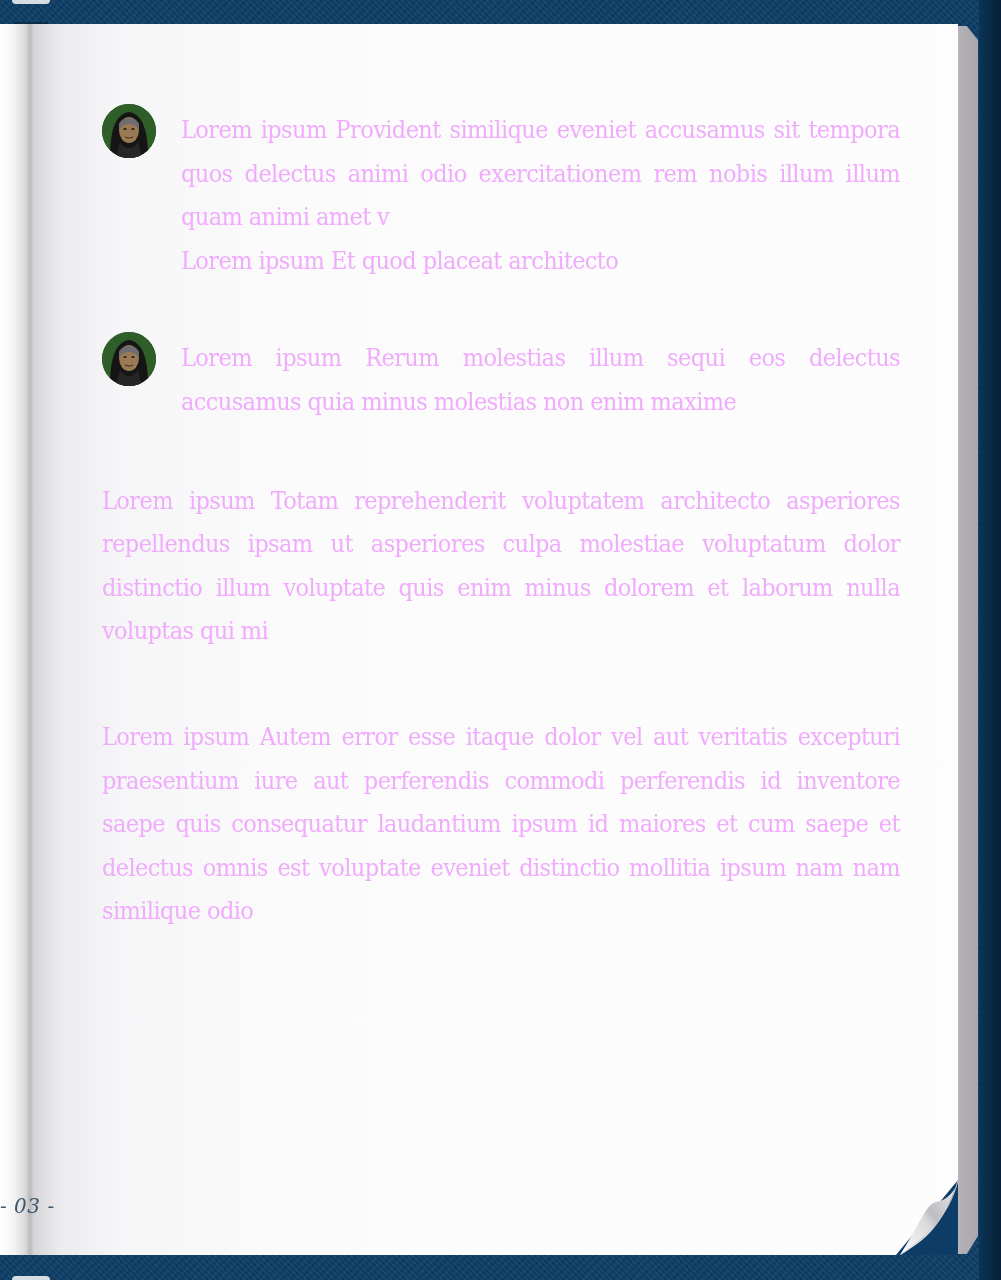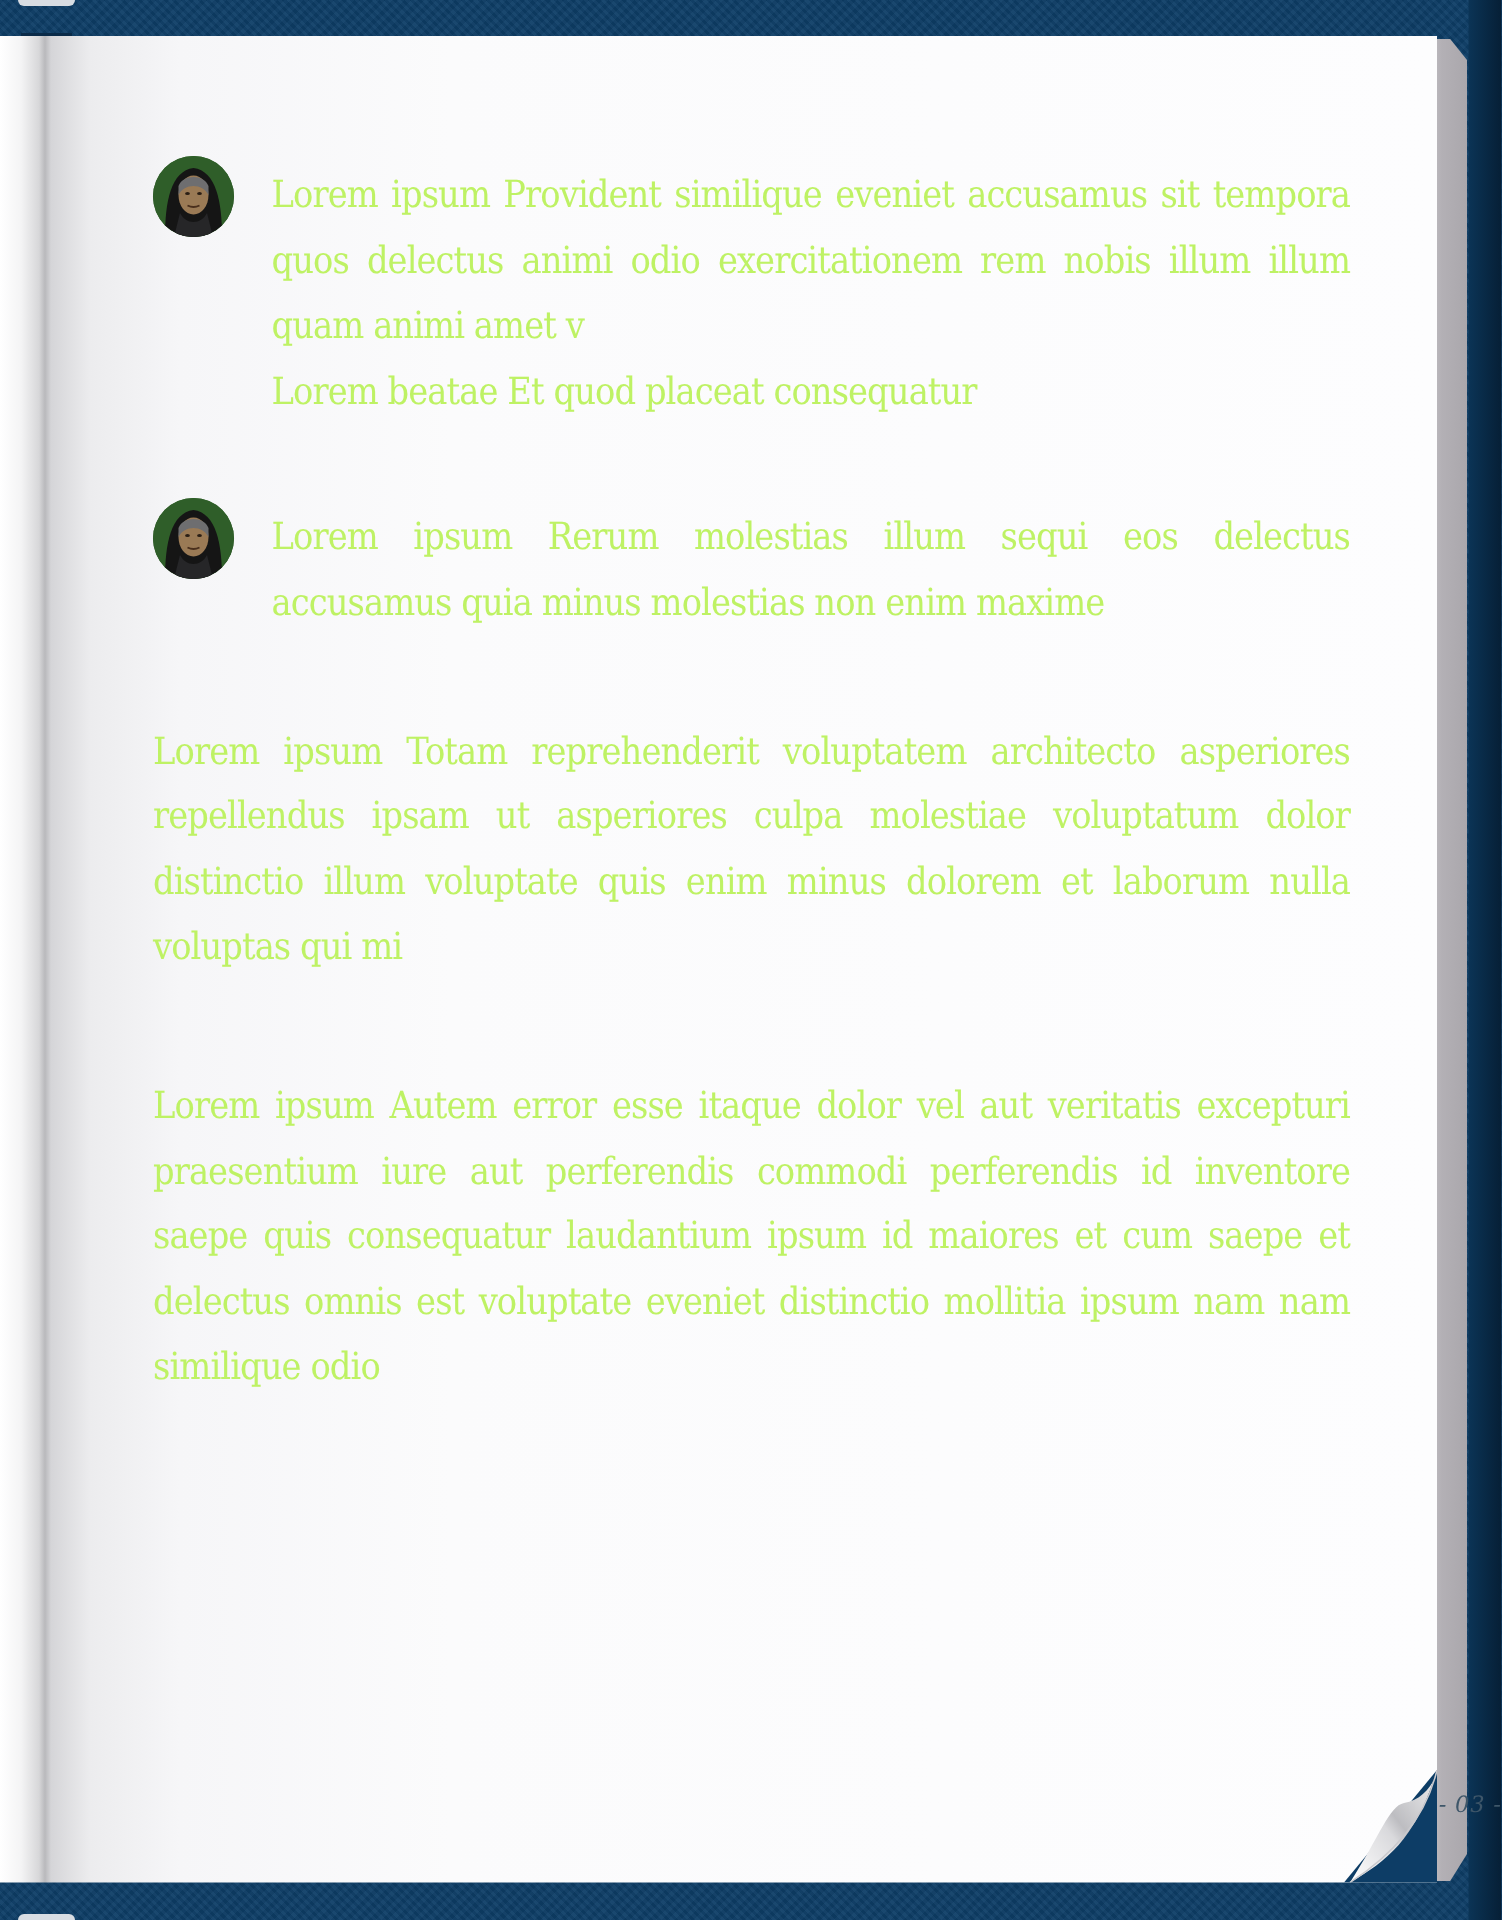"Lorem ipsum Provident similique eveniet" .content { color: #bef264 -> #f0abfc }
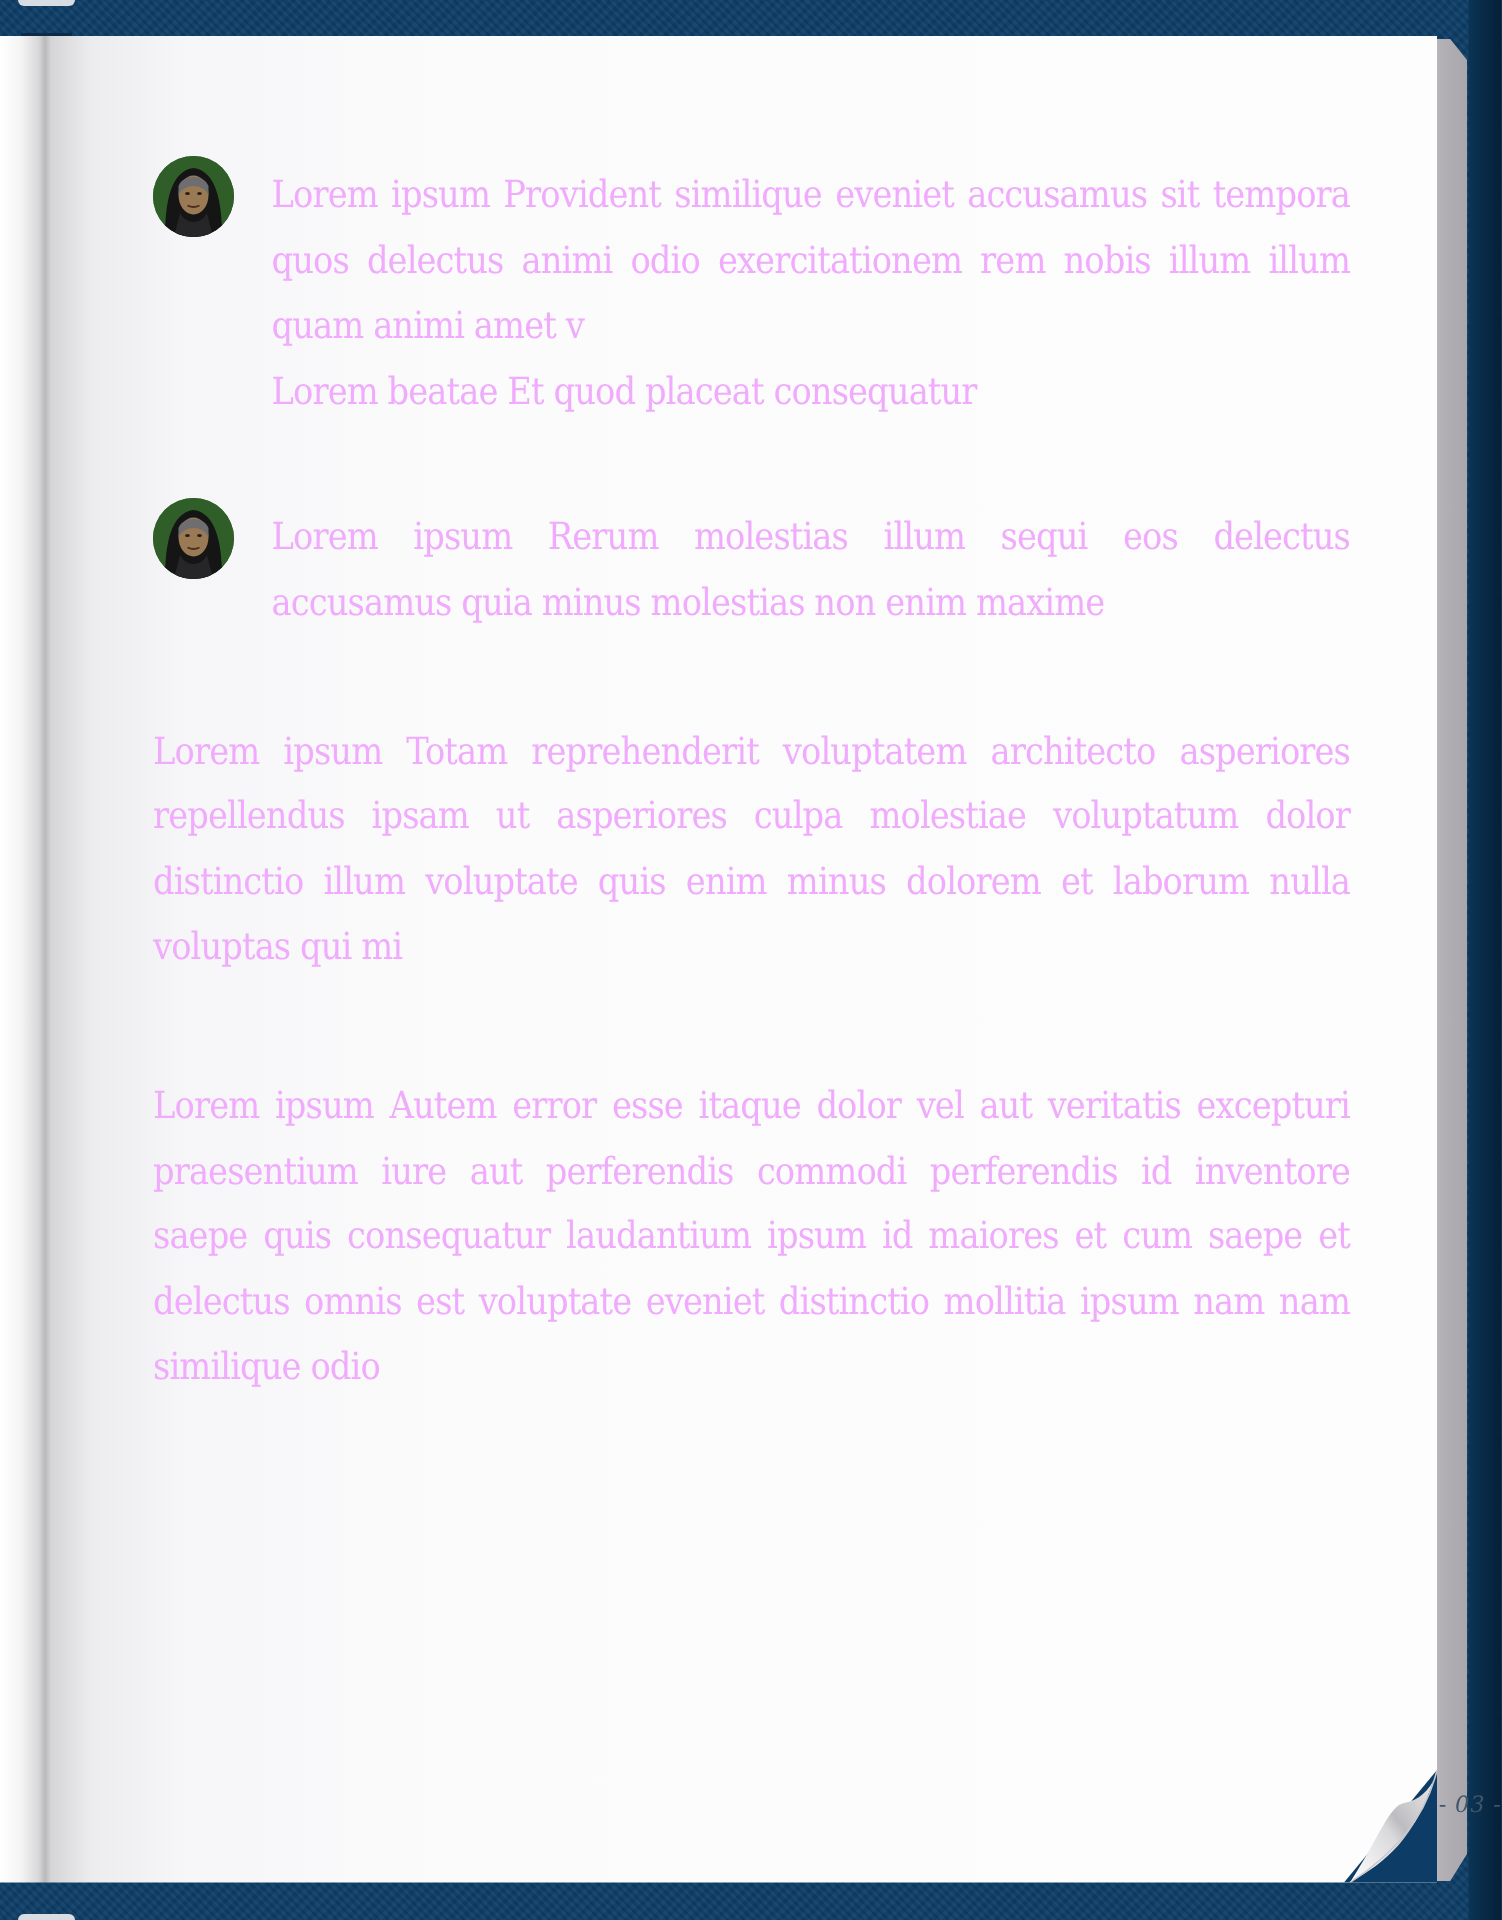"Lorem beatae Et quod placeat" p { text: beatae Et quod placeat consequatur -> ipsum Et quod placeat architecto }
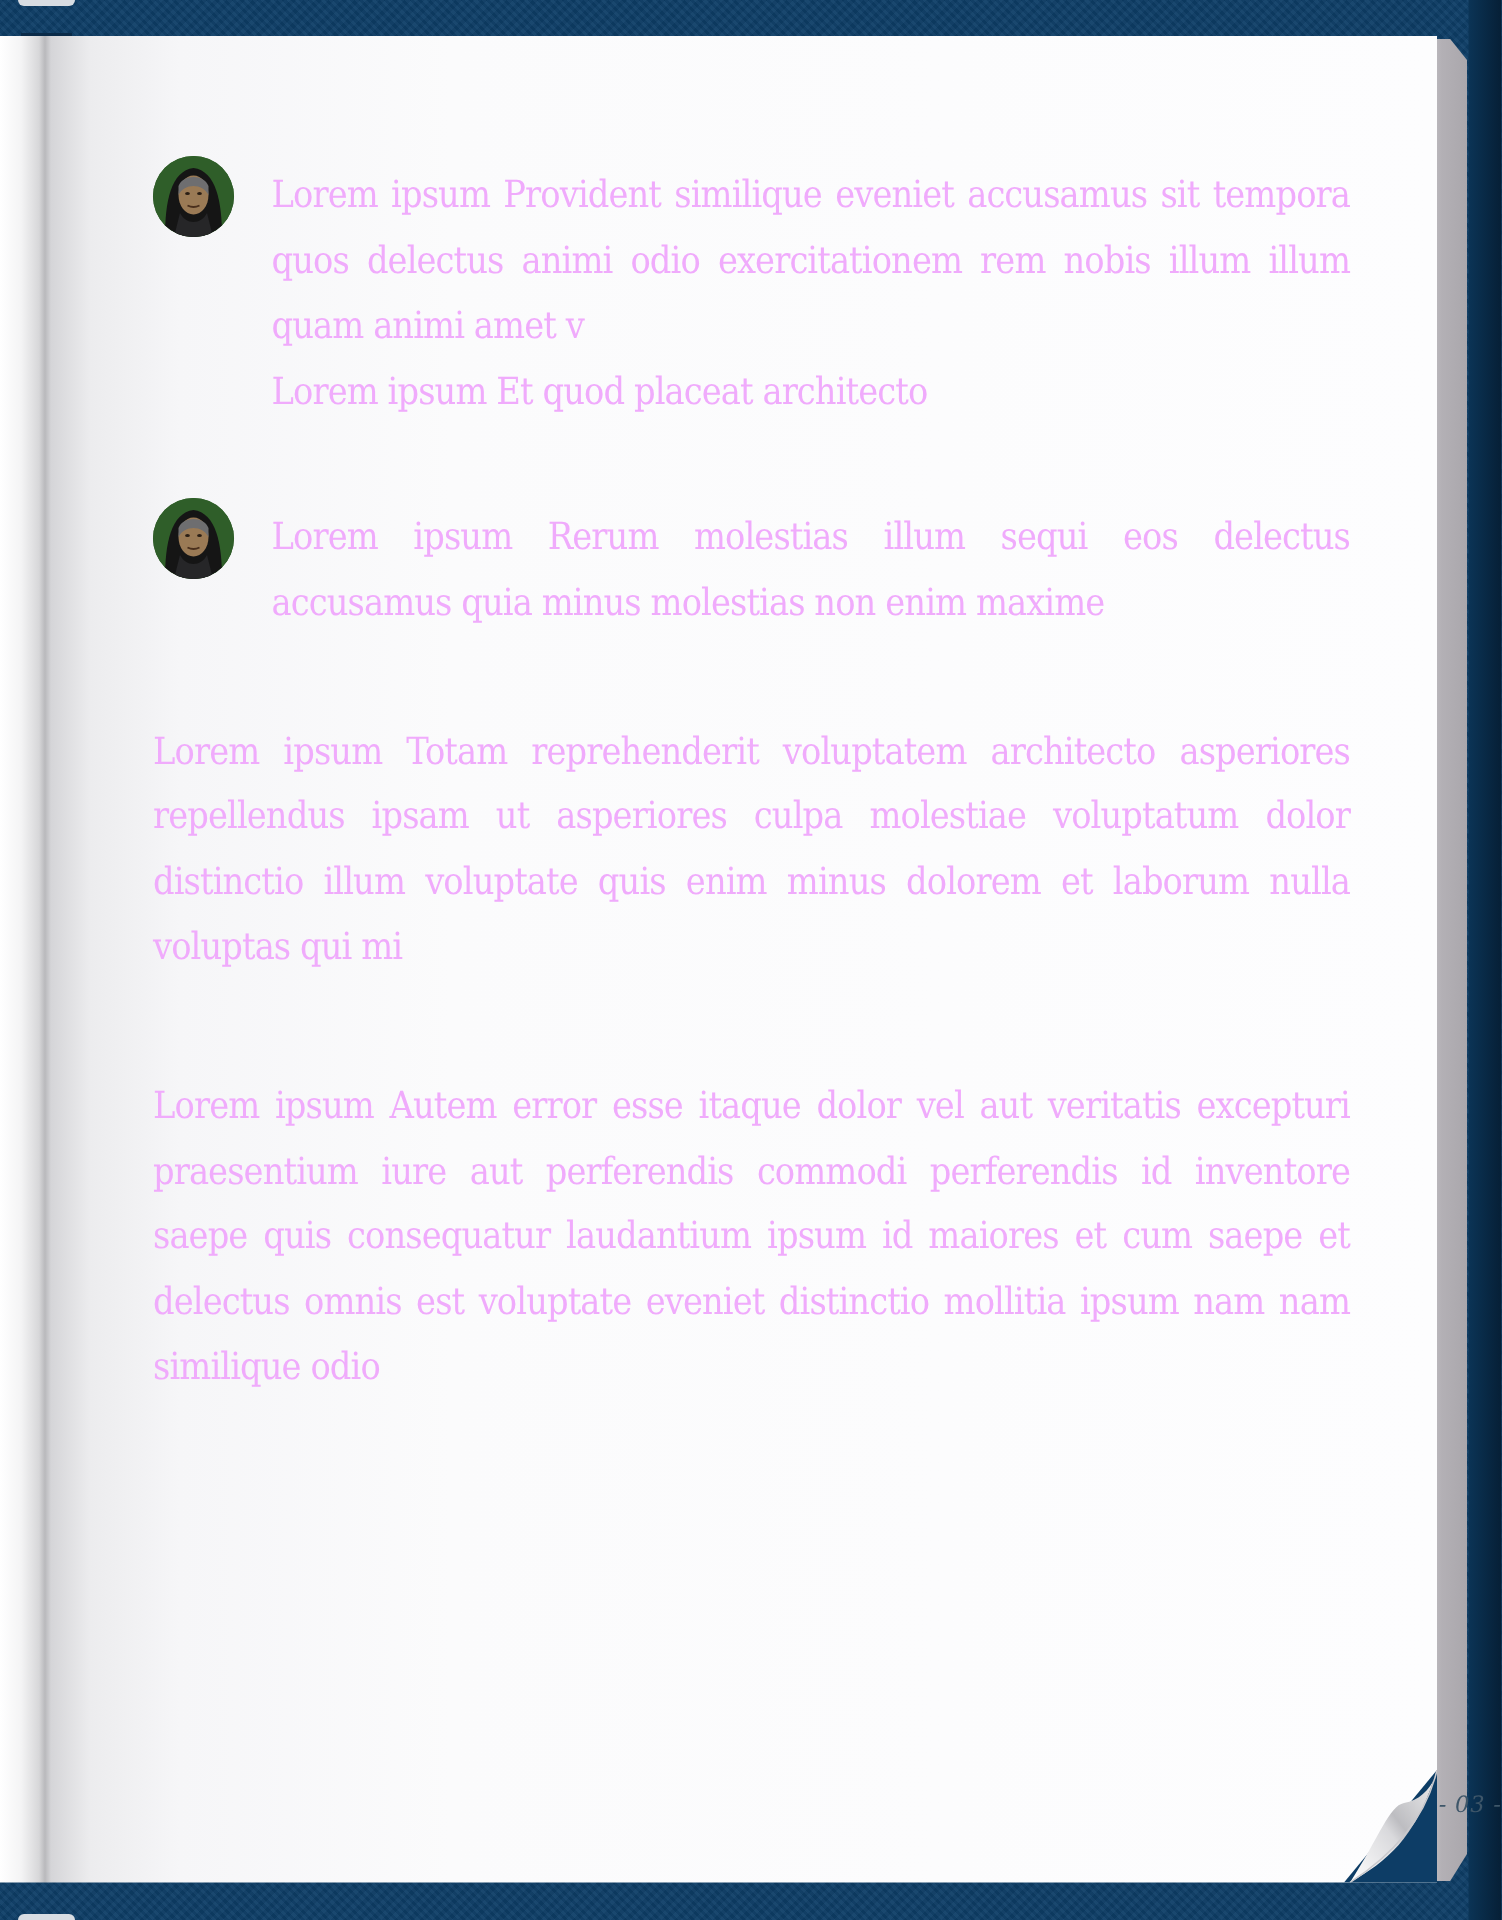"- 03 -" .page-number { font-size: 15px -> 20px; text-align: right -> left }
